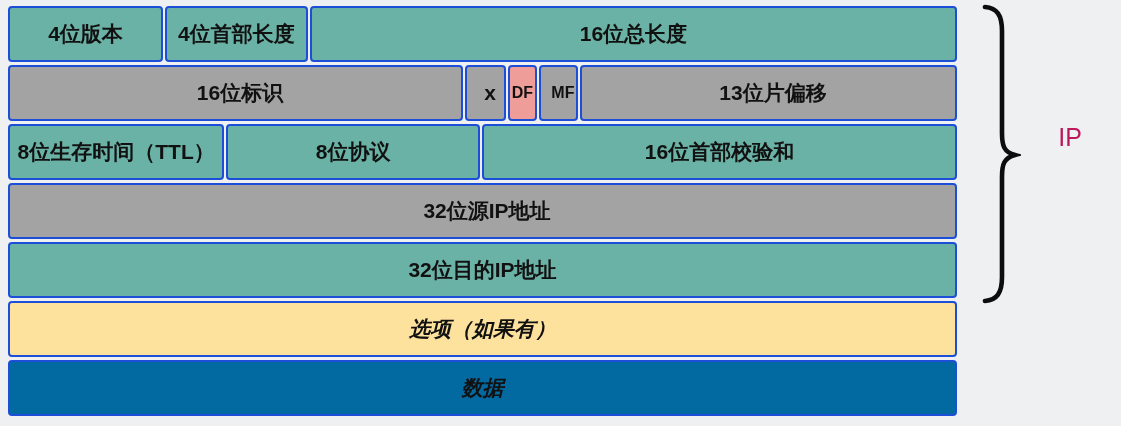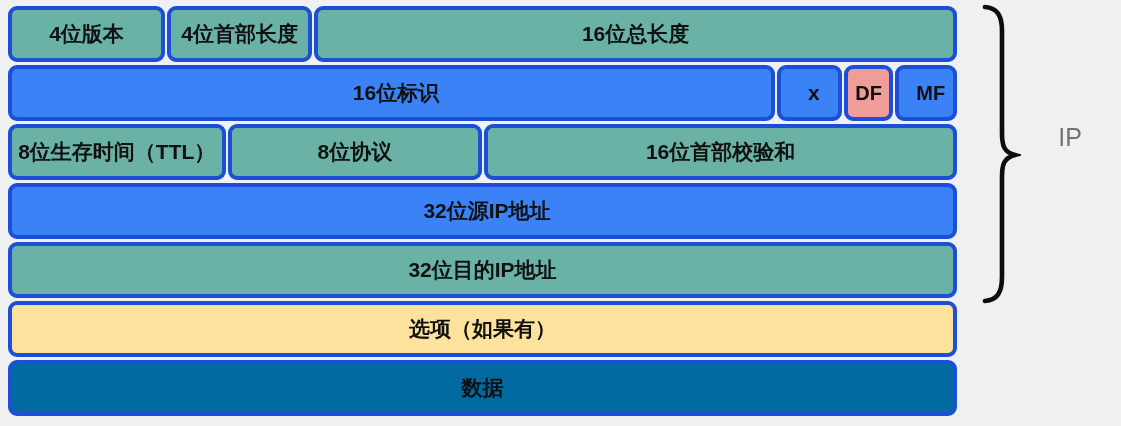"4位版本" .cell { border: 4px solid #1d4ed8 -> 2px solid #1d4ed8; border-radius: 9px -> 4px }
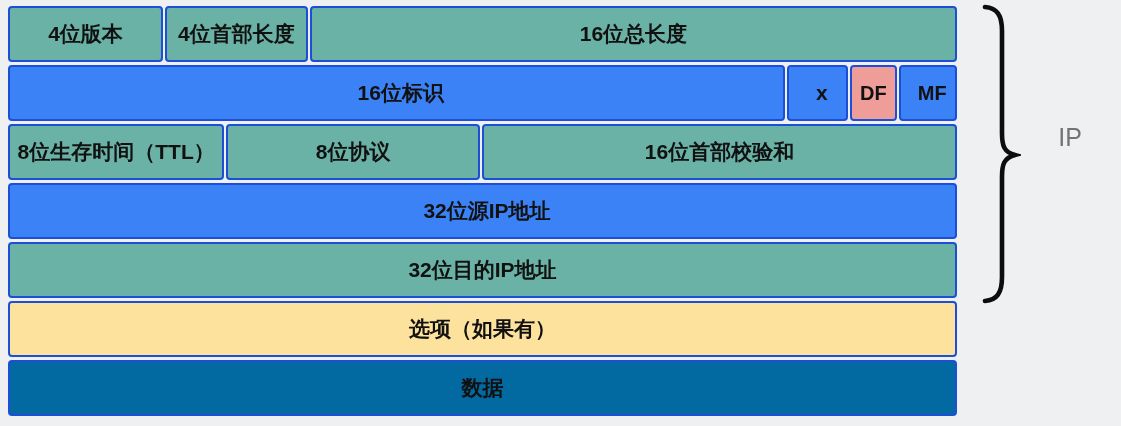"16位标识" .green { background: #3b82f6 -> #a3a3a3 }
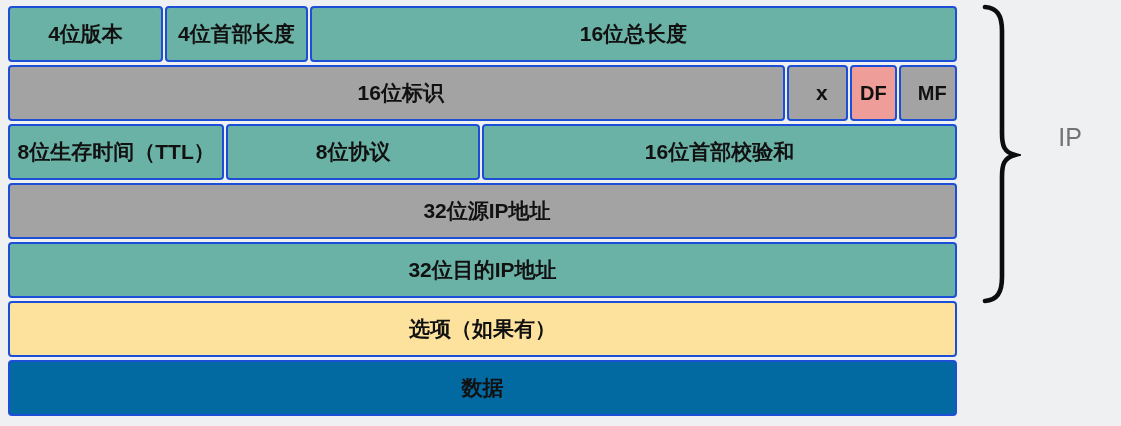"DF" .flag { font-size: 20px -> 16px }
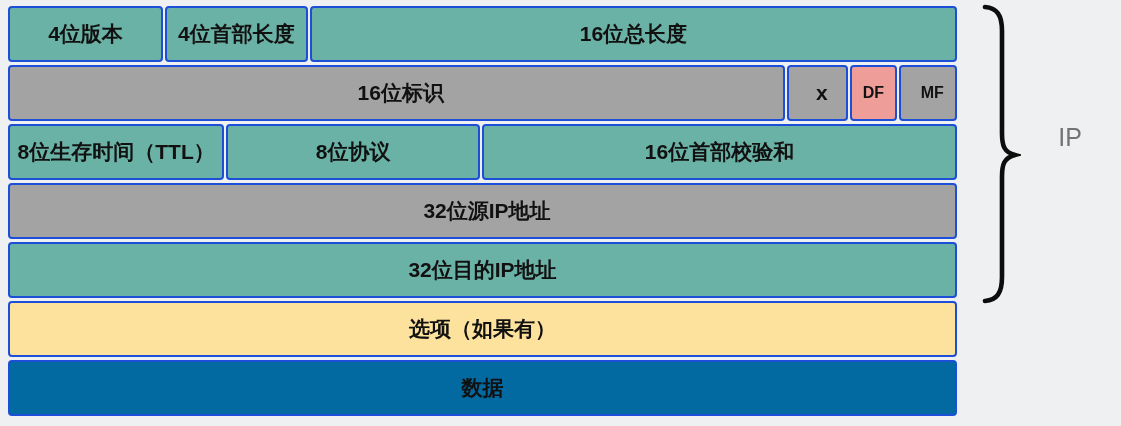"13位片偏移" div.cell { html: none -> <div> <span>13位片偏移</span> </div> }
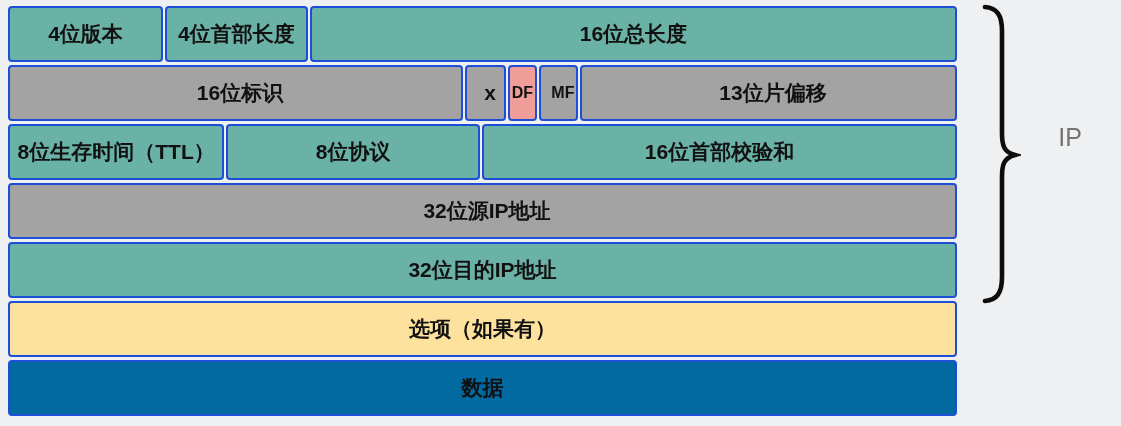"IP" .annotation { color: #737373 -> #be185d }
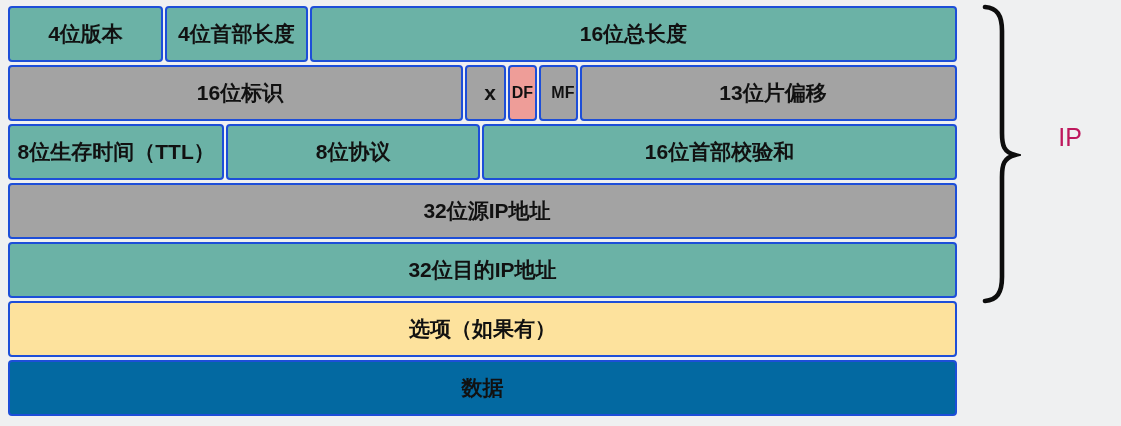"选项（如果有）" .row.gap-before { font-style: none -> italic }
